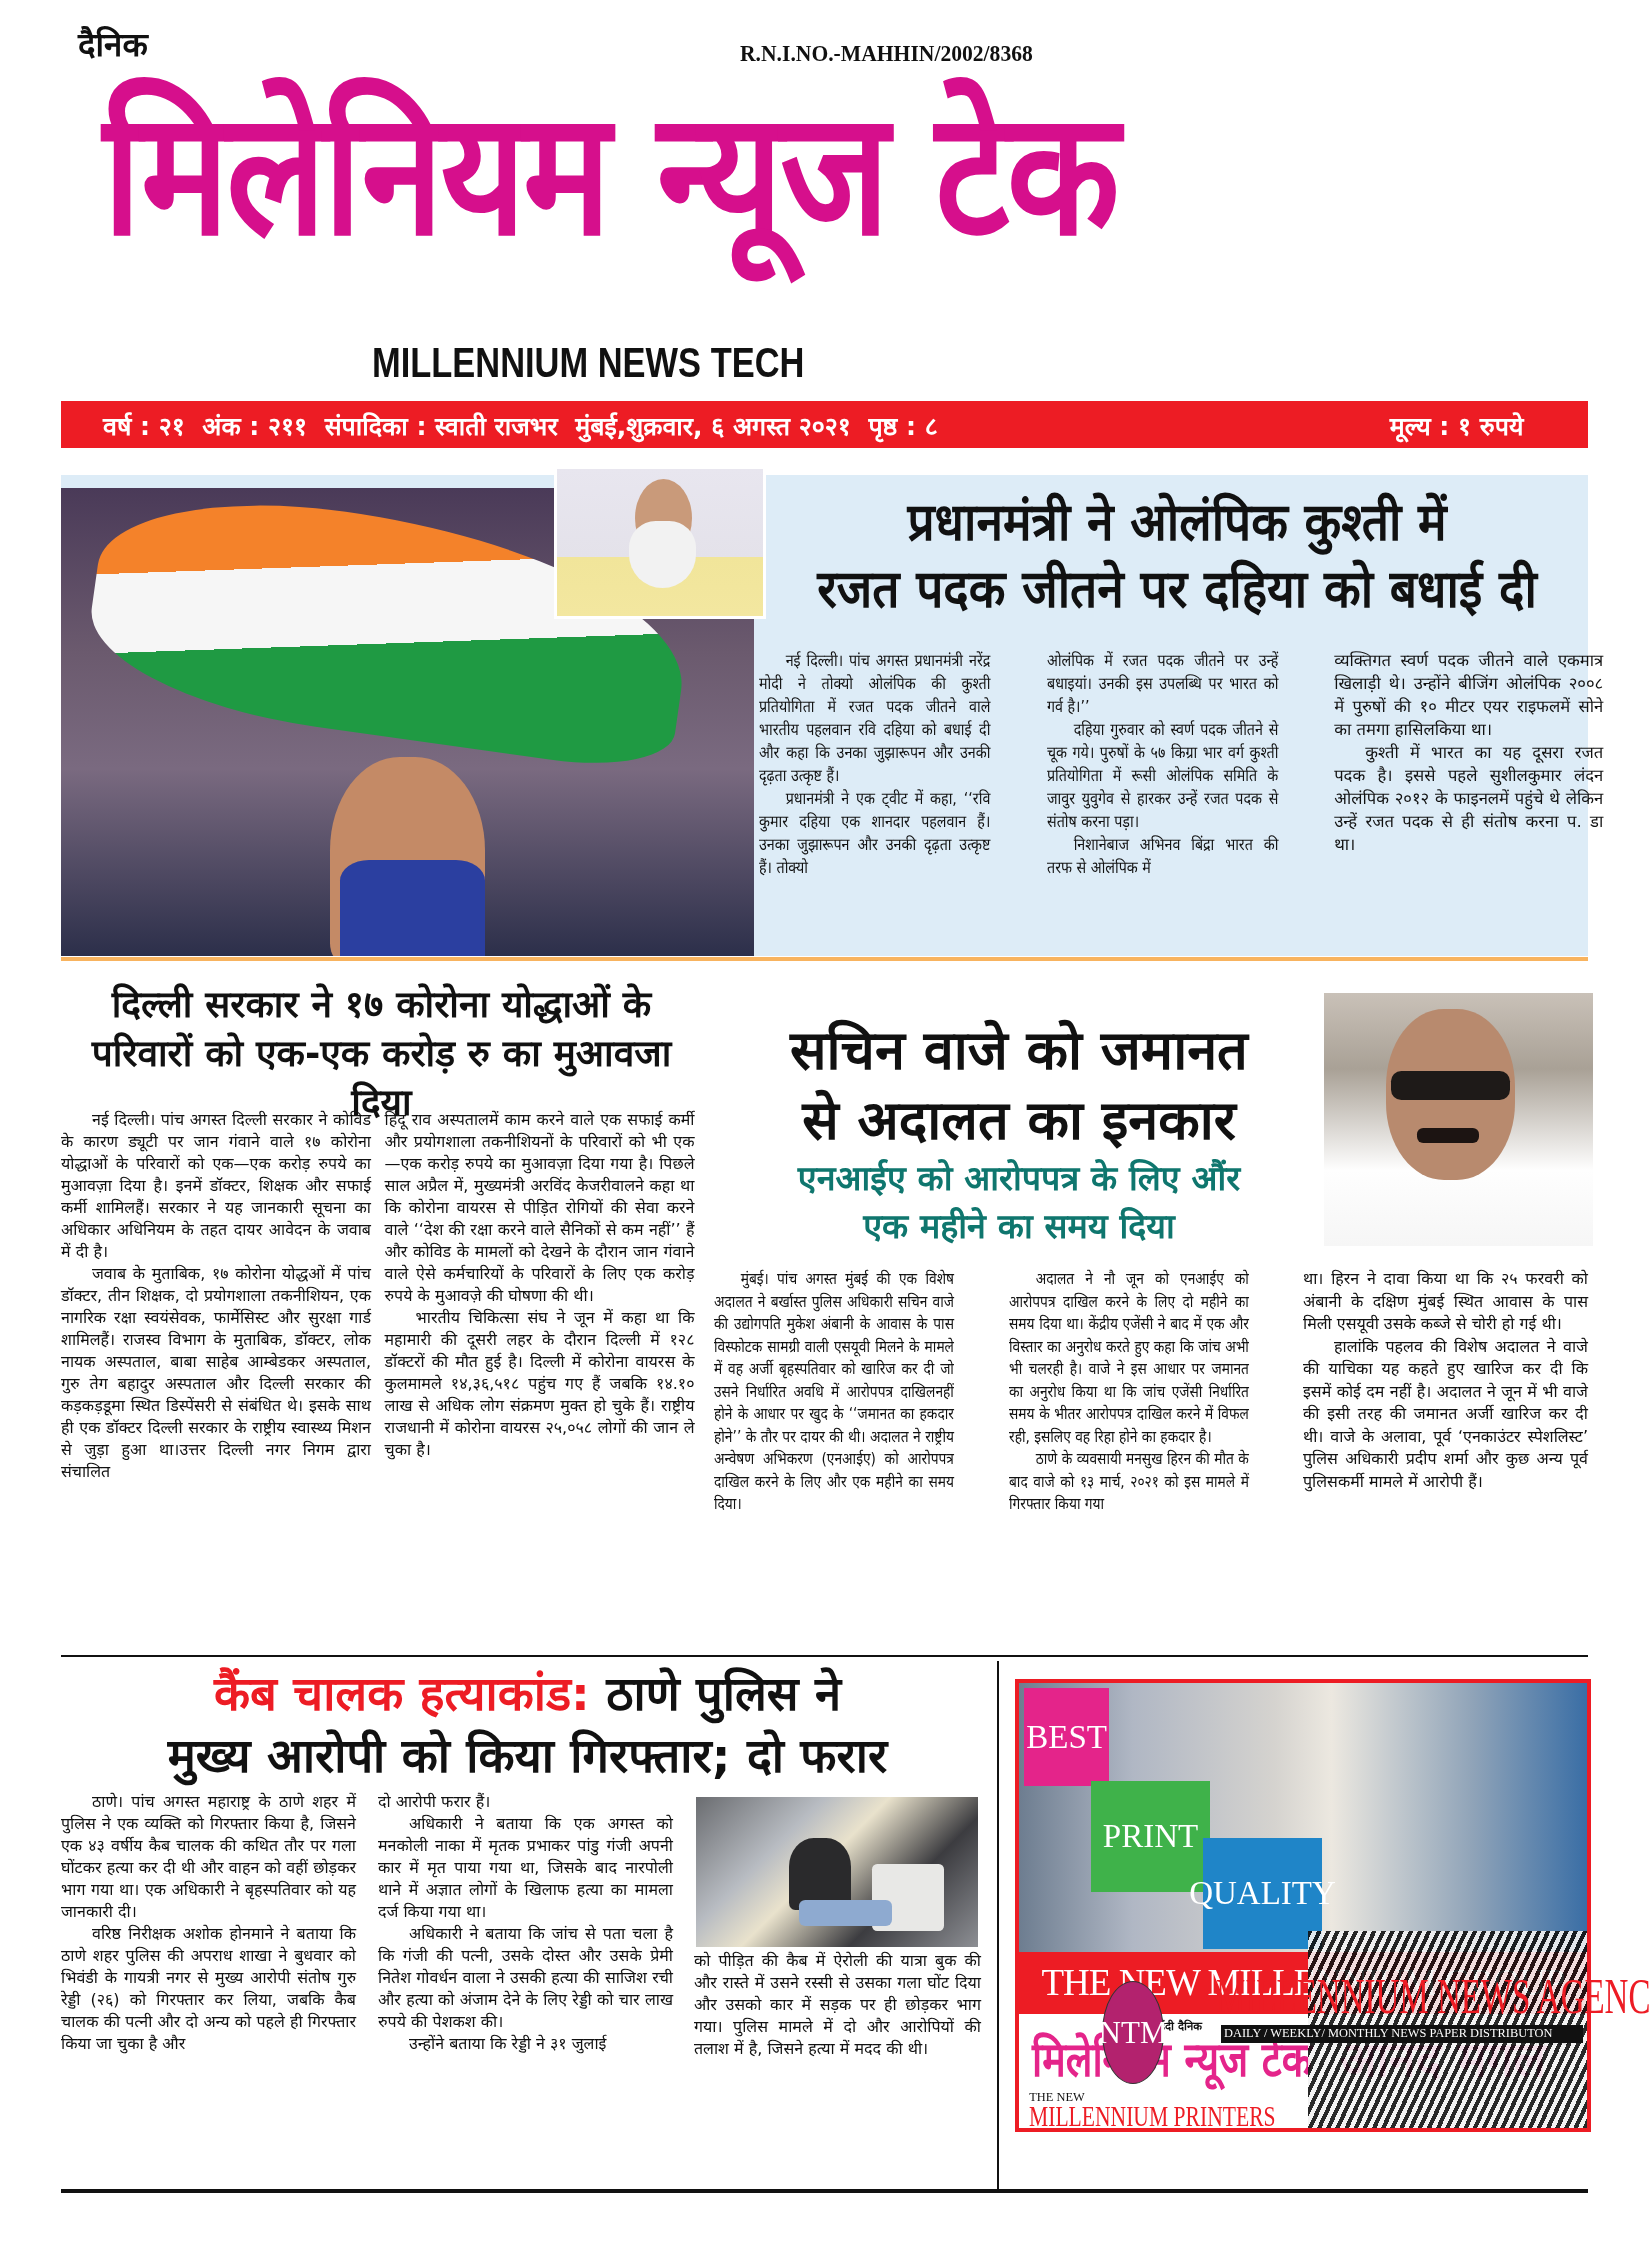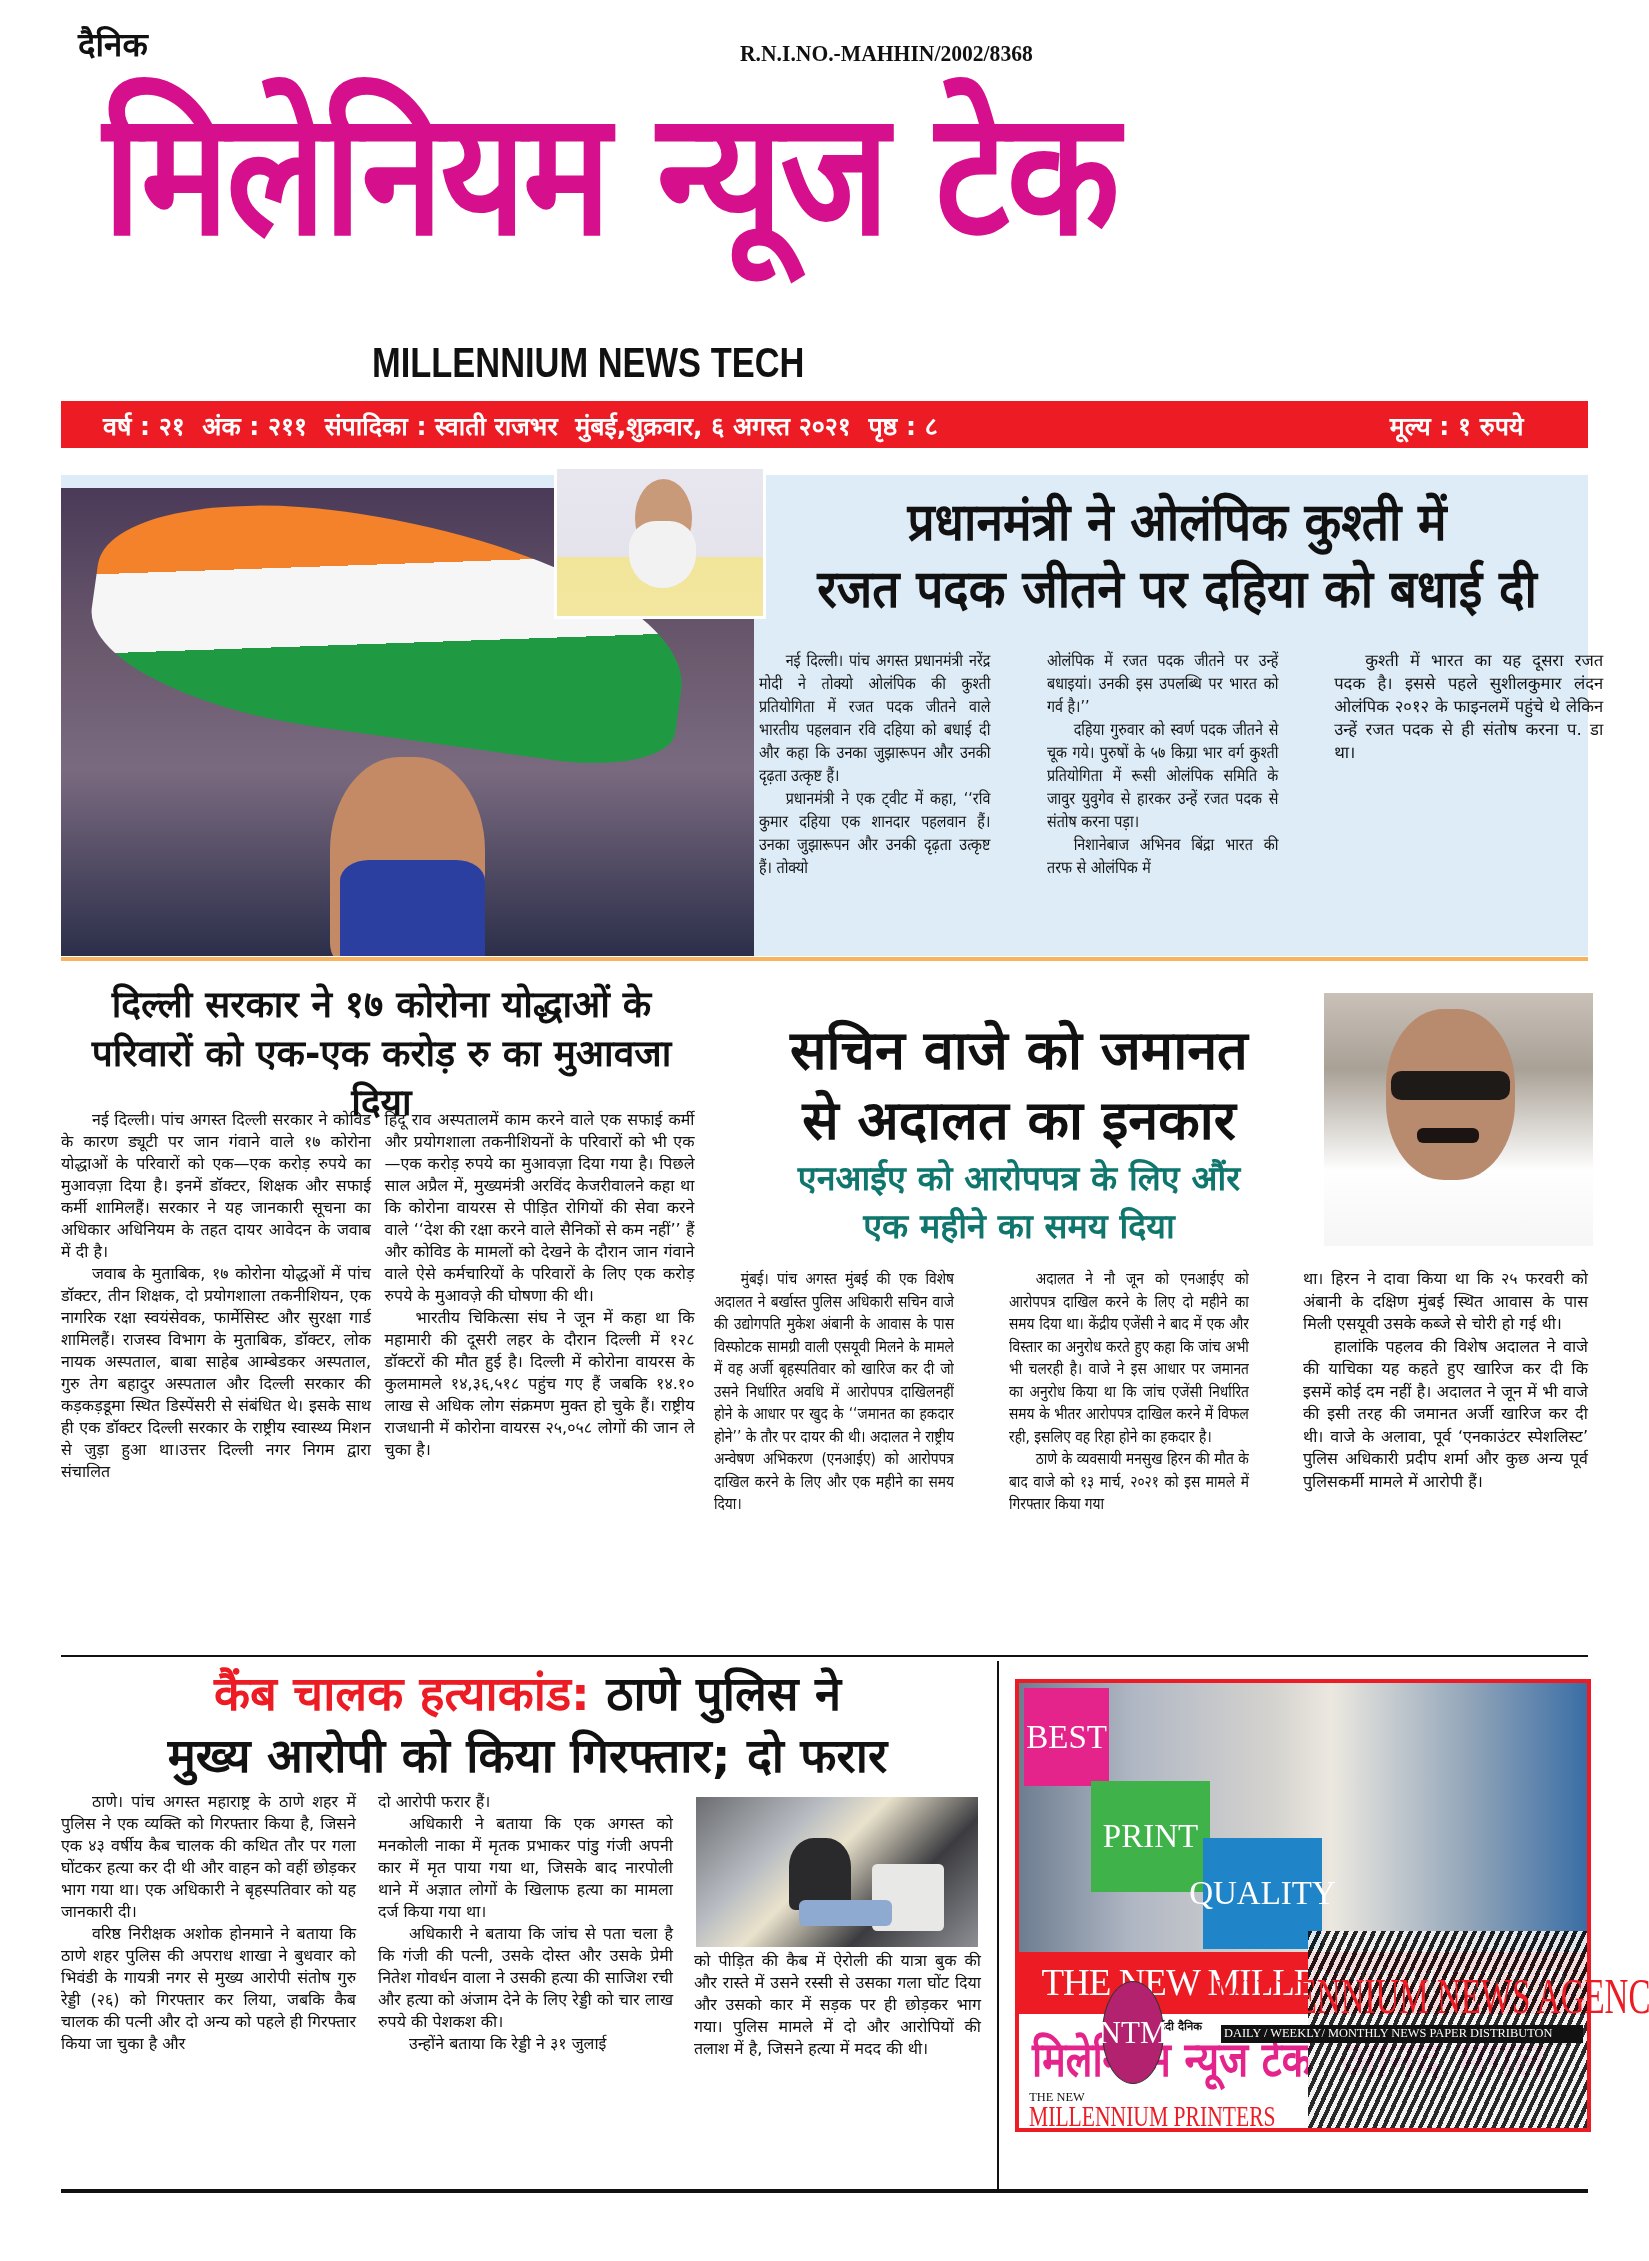"व्यक्तिगत स्वर्ण पदक जीतने वाले" p.noindent { html: none -> <p>व्यक्तिगत स्वर्ण पदक जीतने वाले एकमात्र खिलाड़ी थे। उन्होंने बीजिंग ओलंपिक २००८ में पुरुषों की १० मीटर एयर राइफलमें सोने का तमगा हासिलकिया था।</p> }
